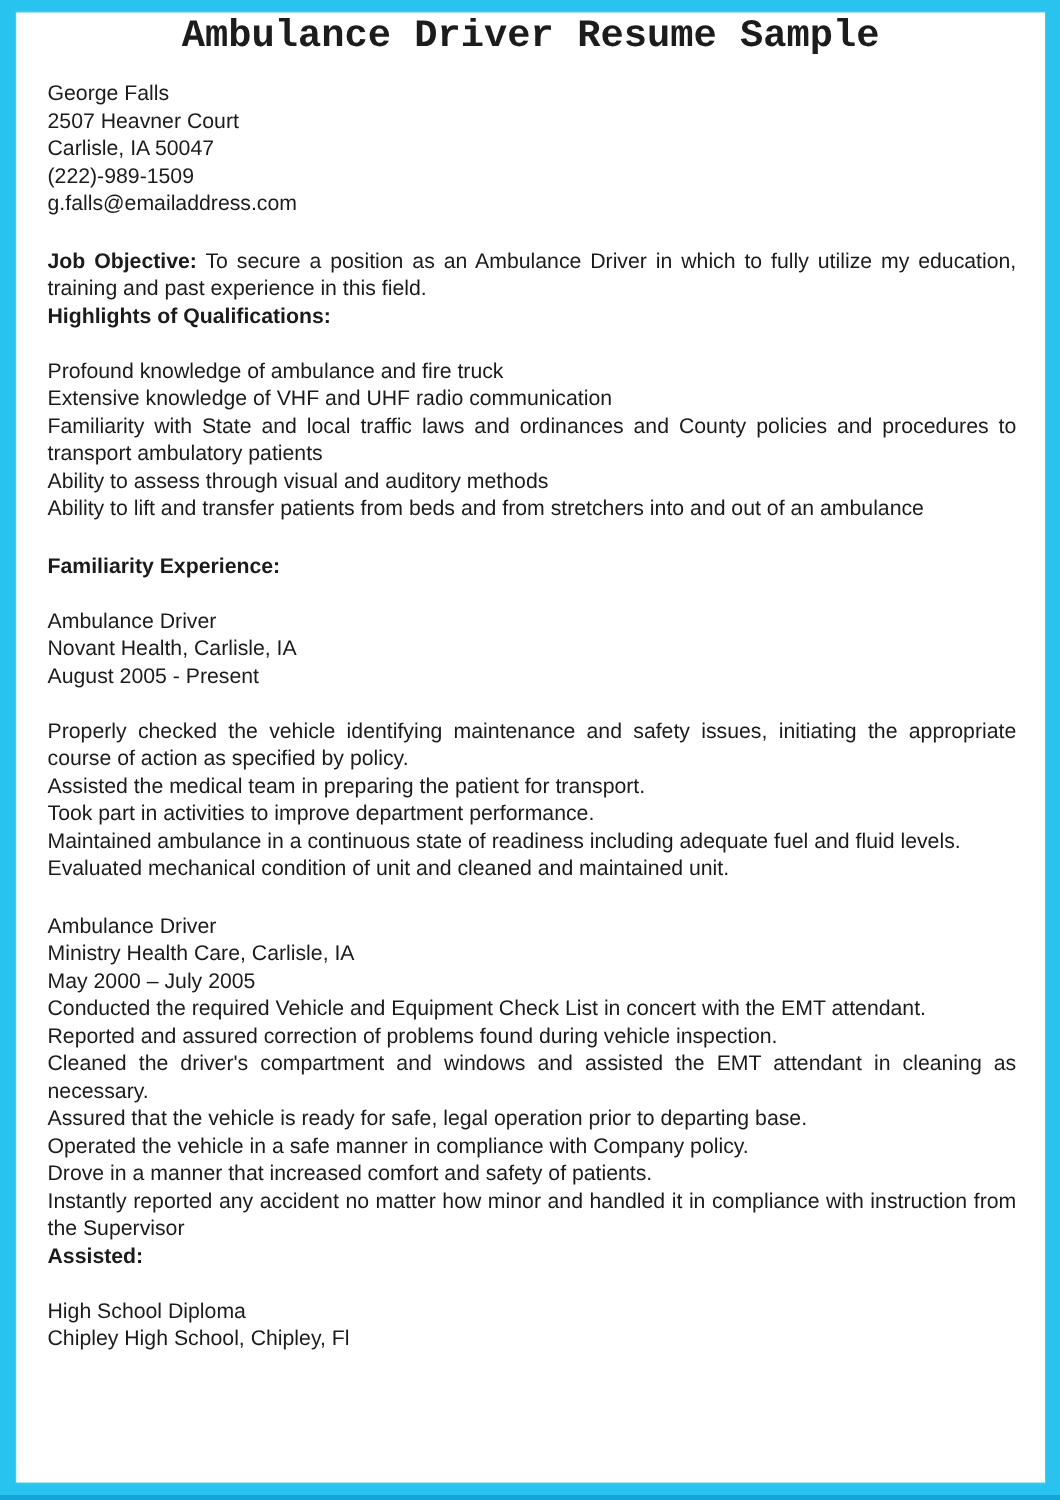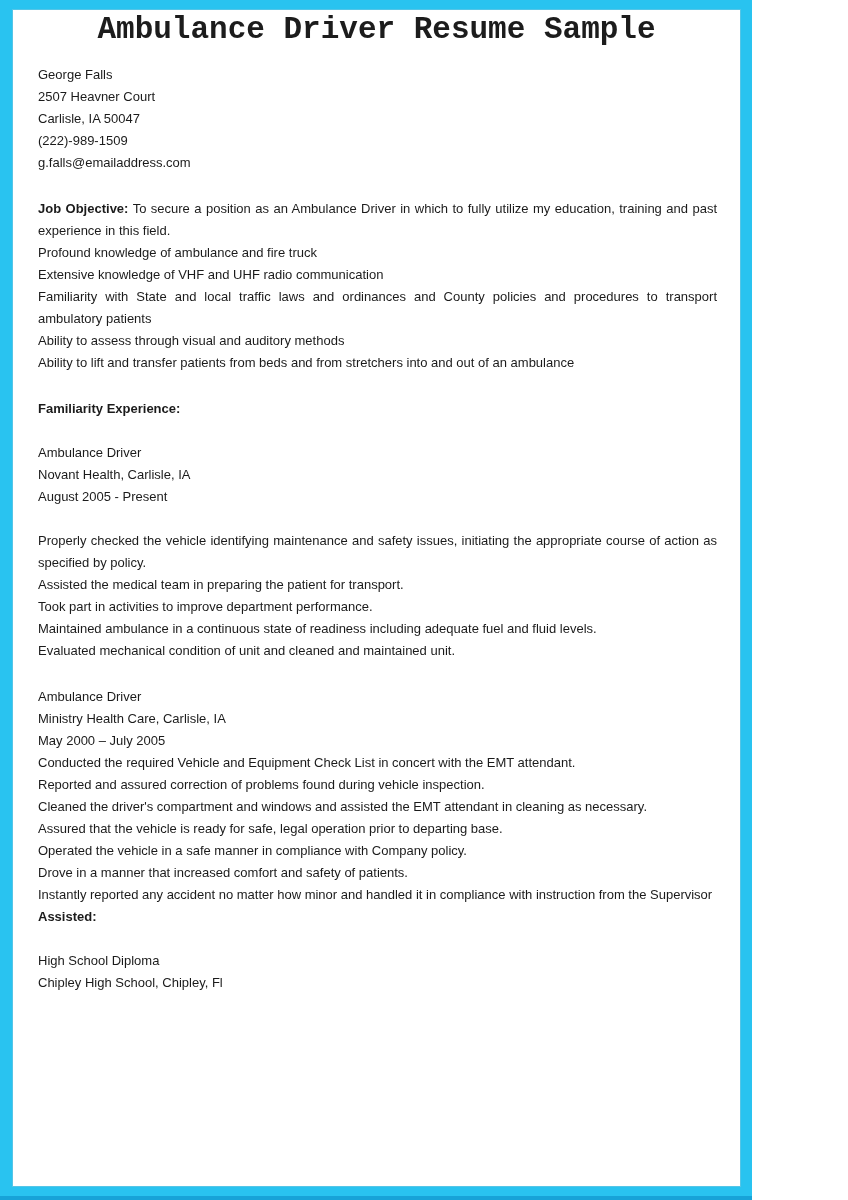"Ambulance Driver Resume Sample" .page { width: 752px -> 848px }
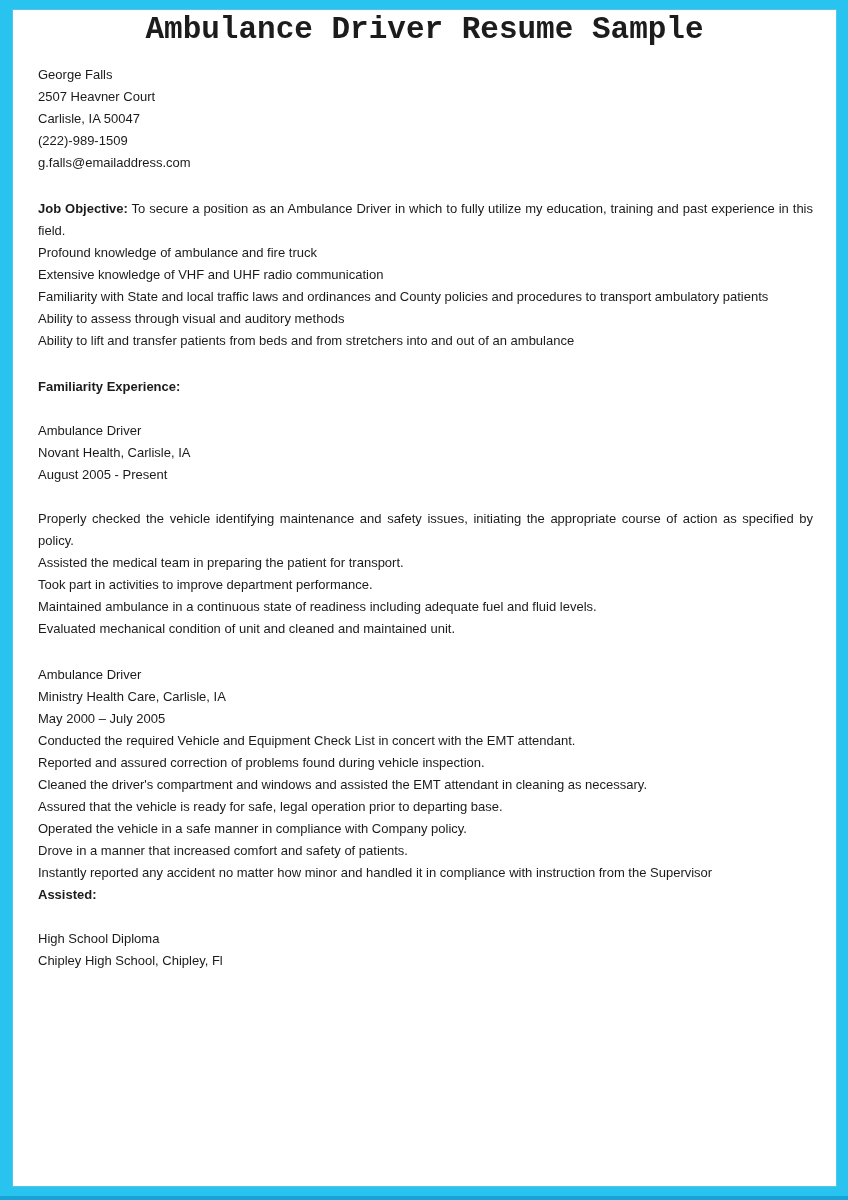"George Falls" .content { font-size: 13px -> 17px }
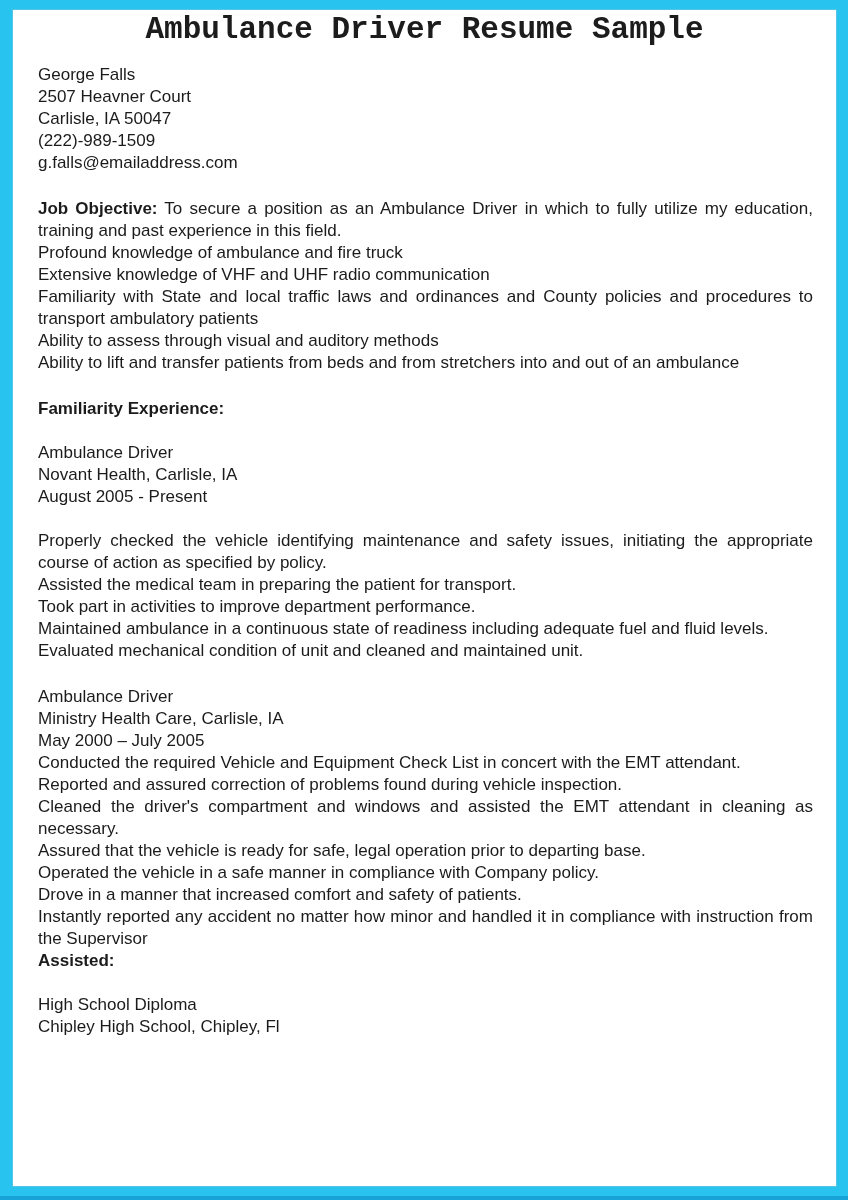"Highlights of Qualifications:" div.b { html: none -> <div>Highlights of Qualifications:</div> }
